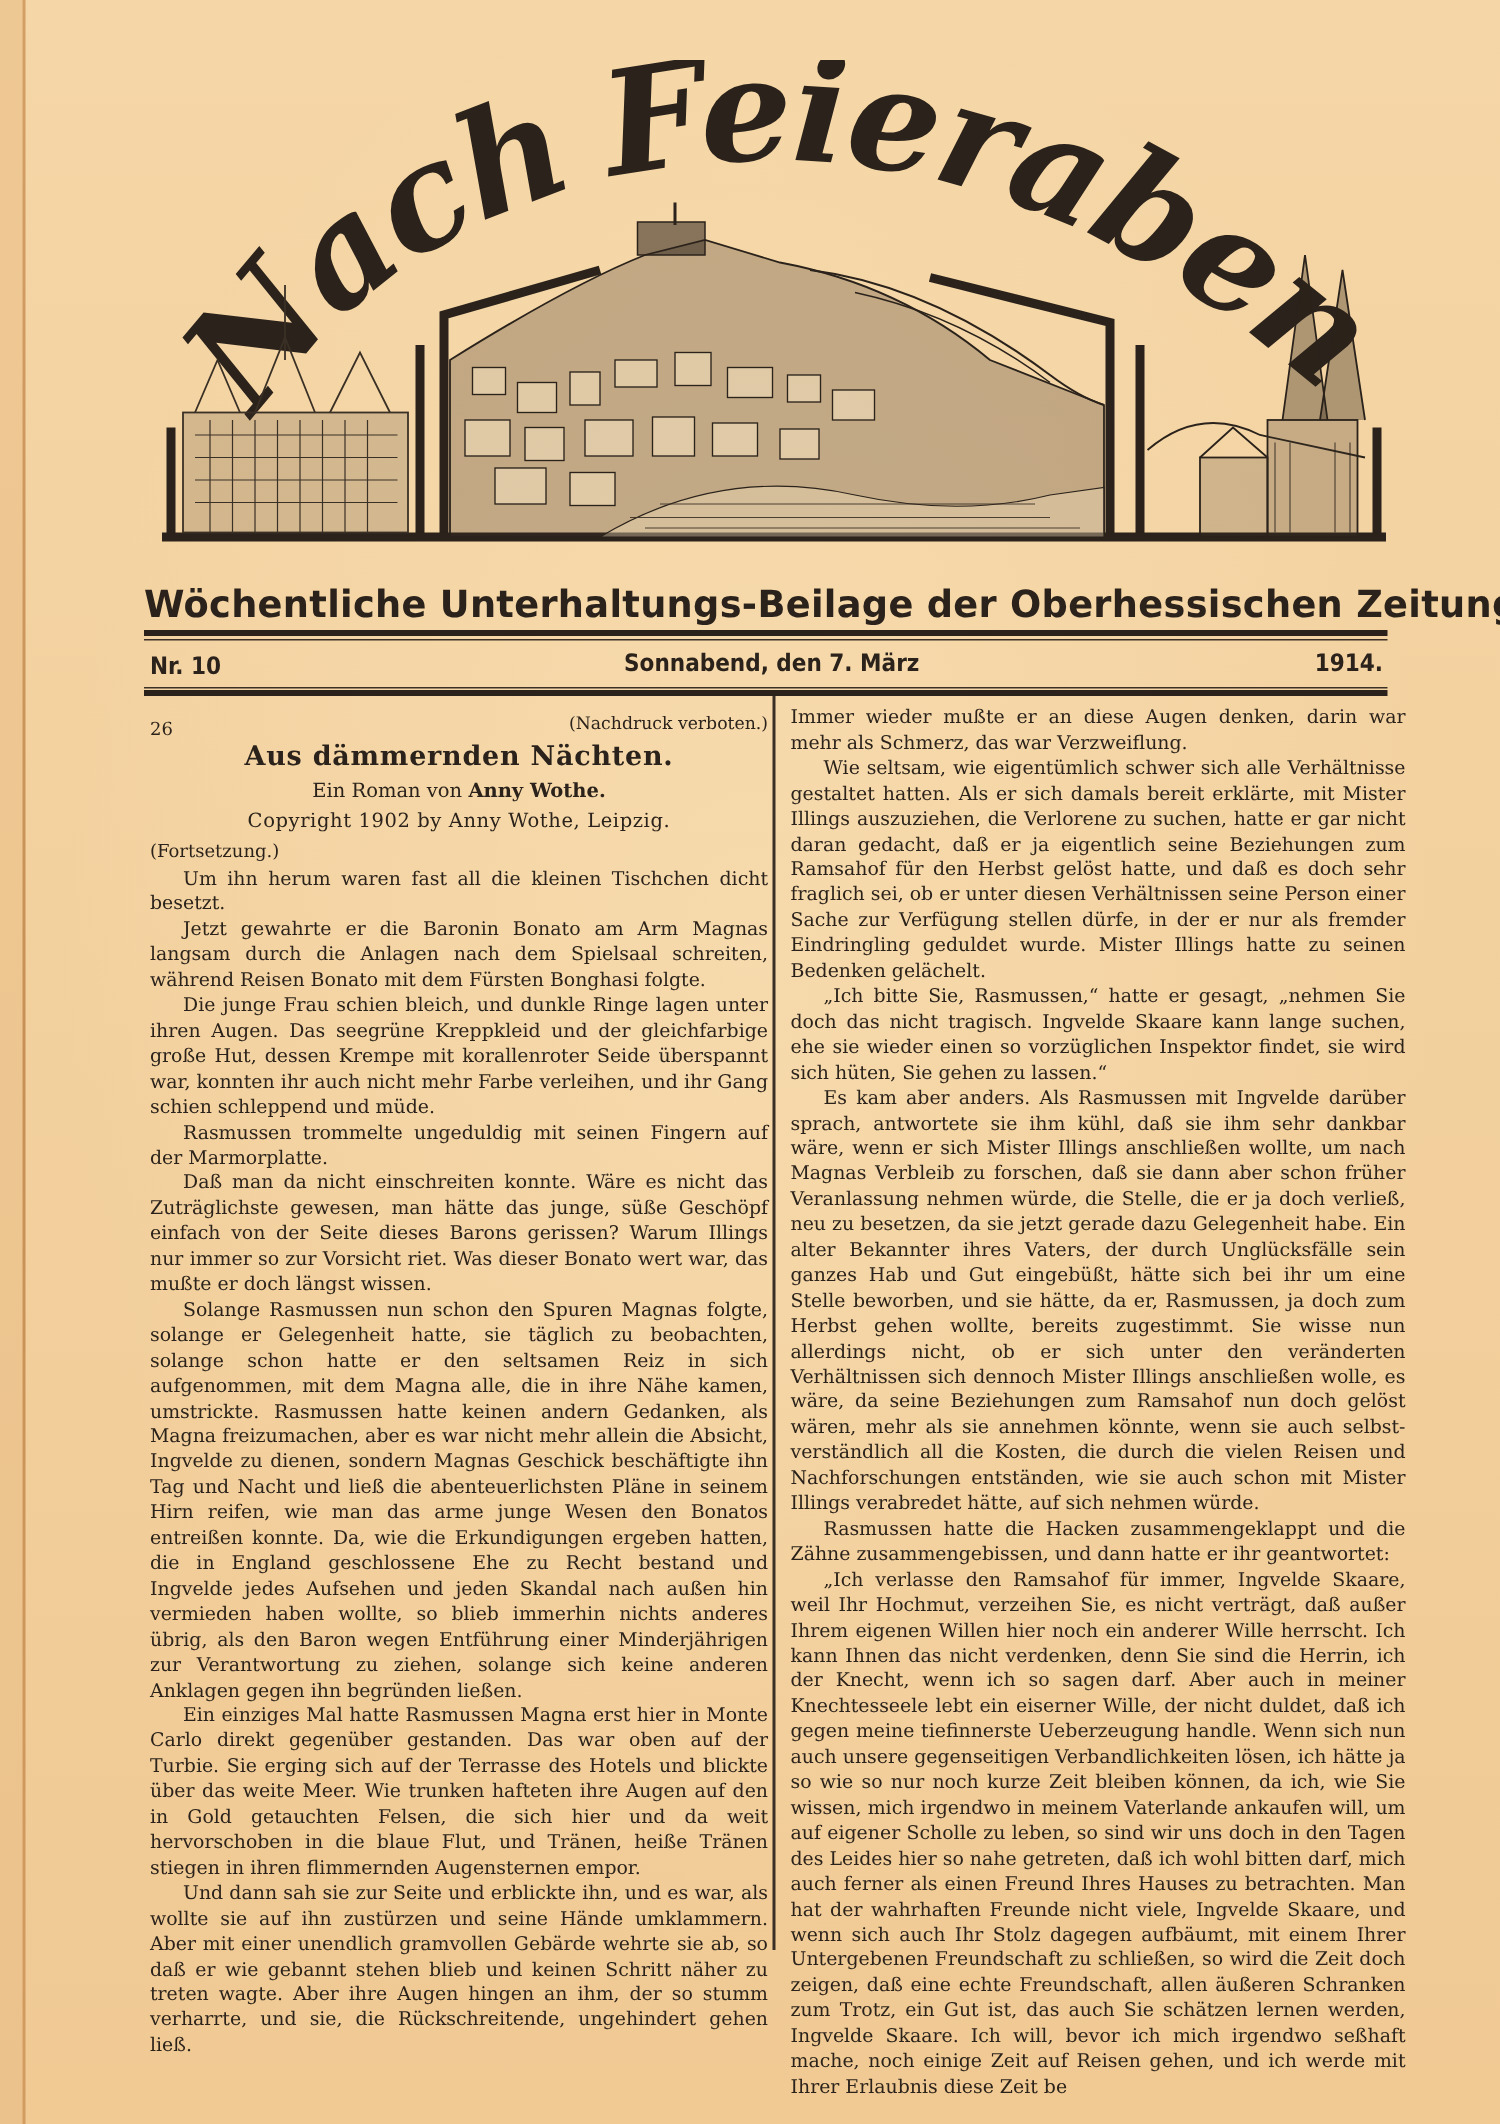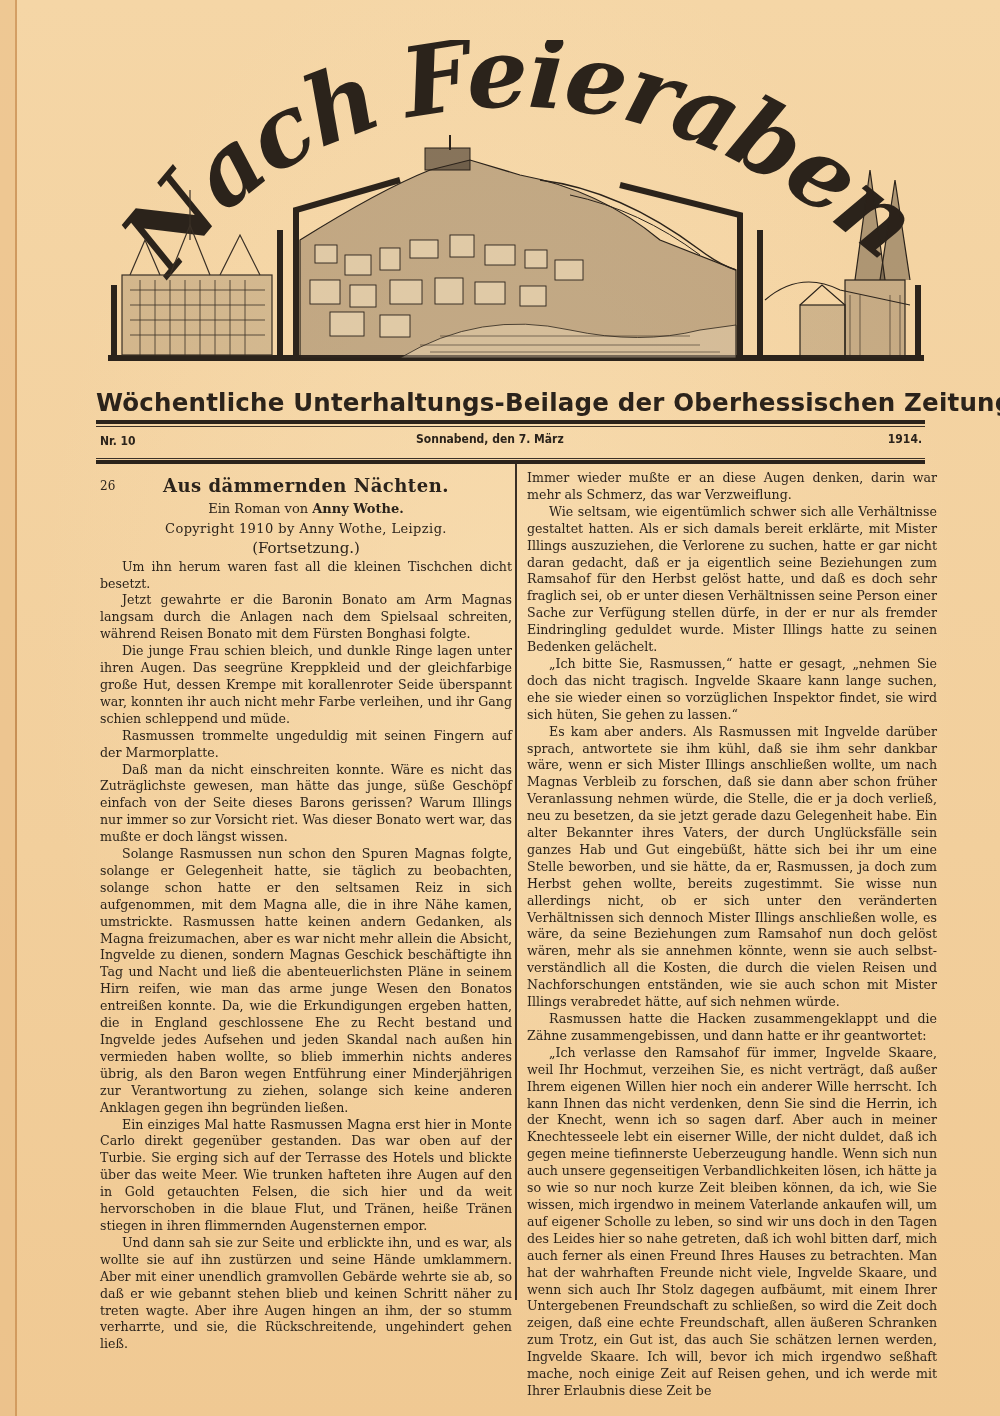"Nr. 10" .dateline { font-size: 12px -> 16px }
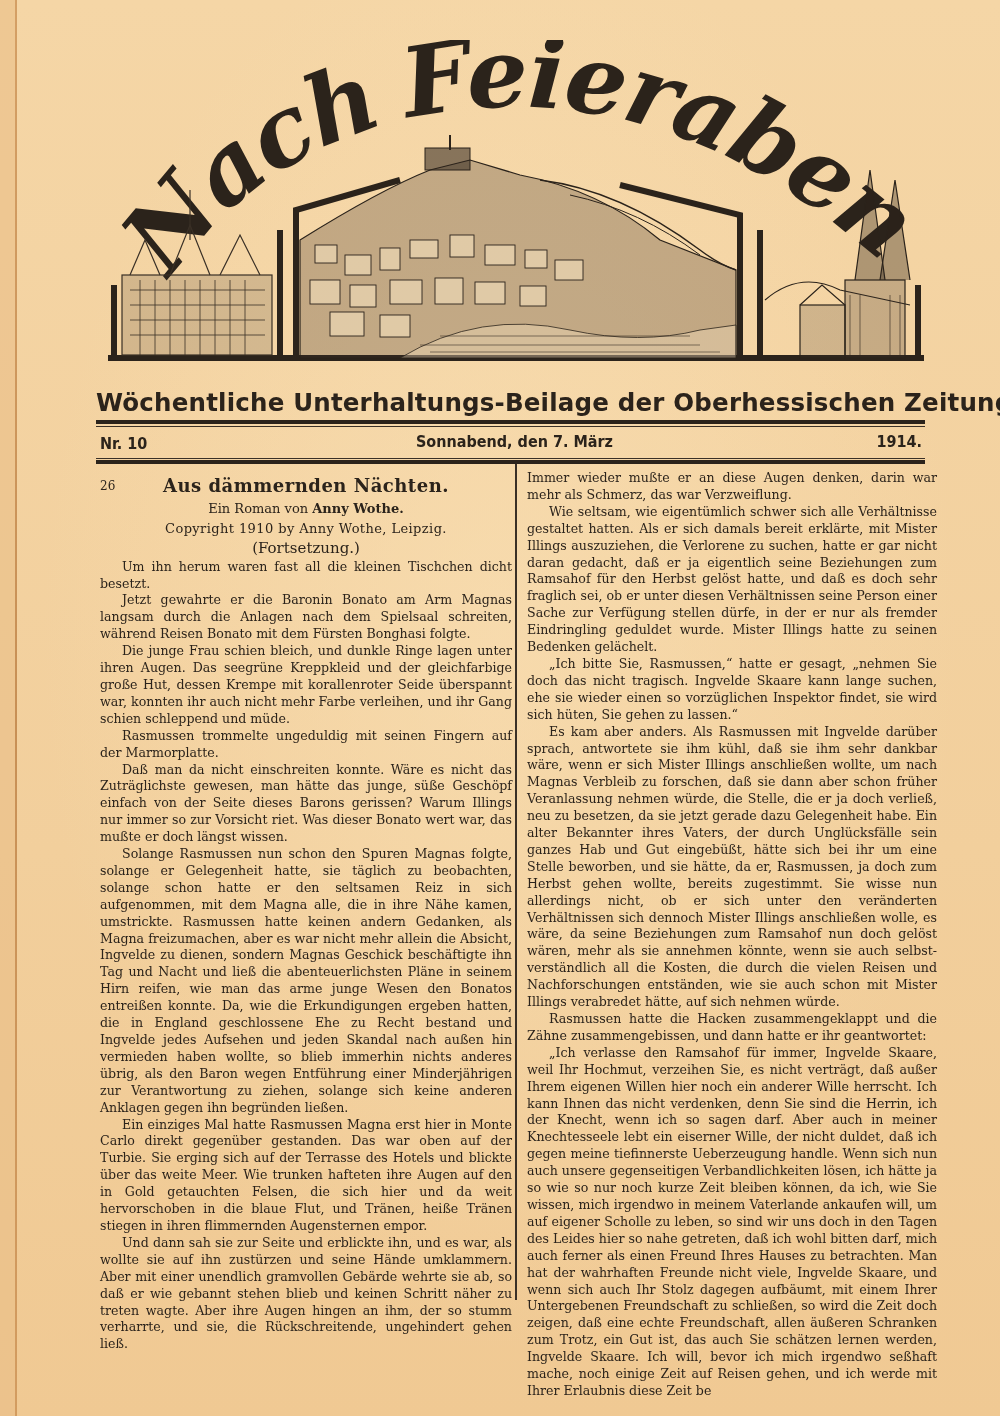"(Nachdruck verboten.)" div.reprint { html: none -> <div>(Nachdruck verboten.)</div> }
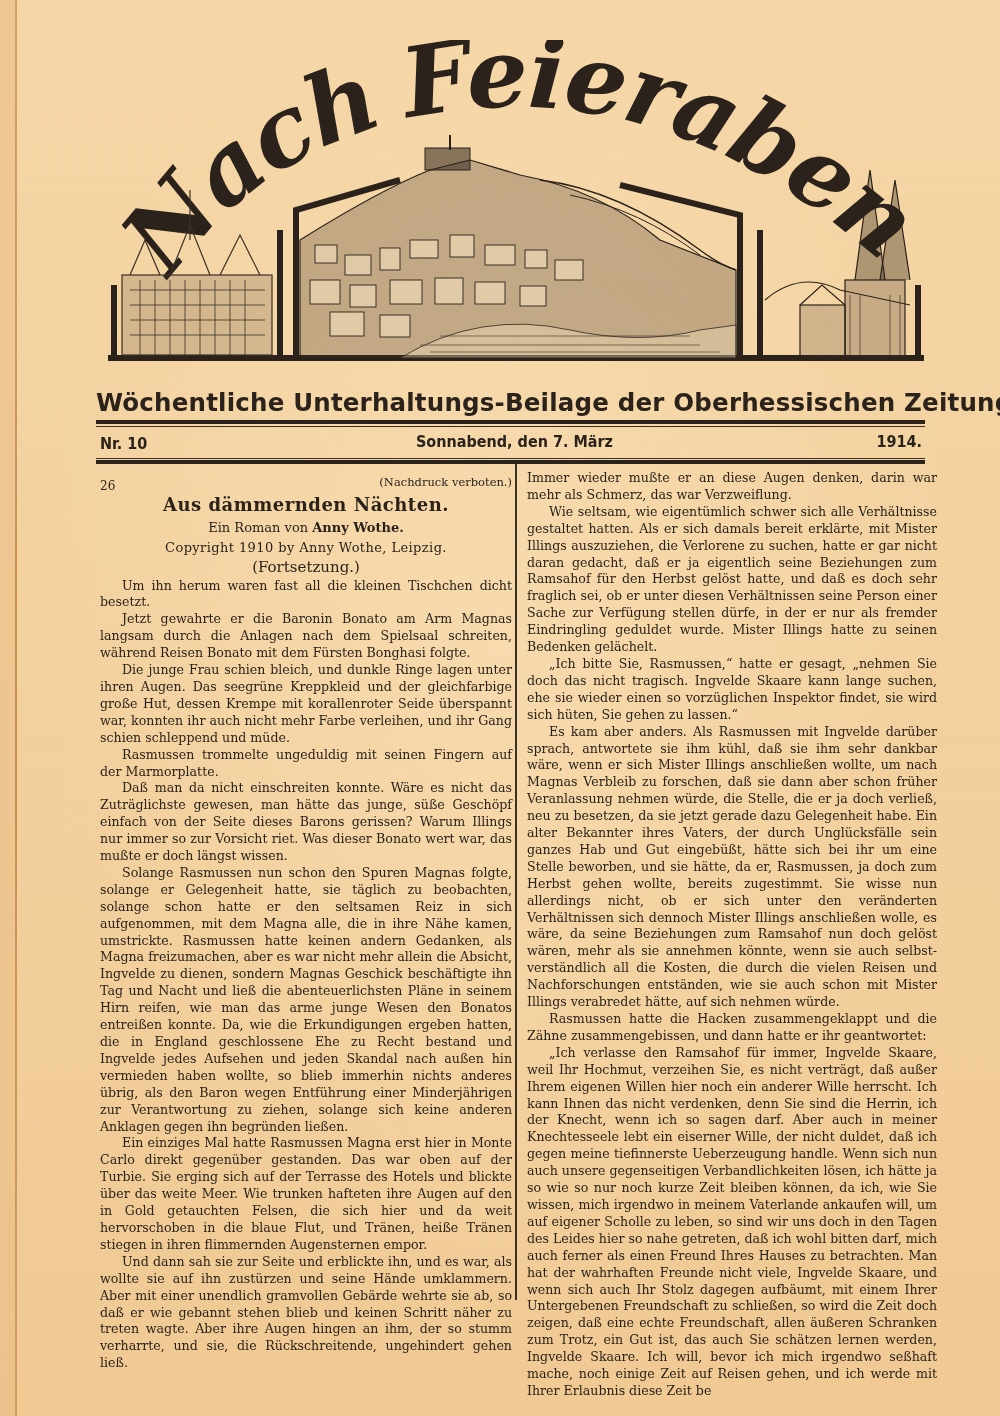"Copyright 1910 by Anny Wothe," div.copyright { text: 1910 -> 1902 }
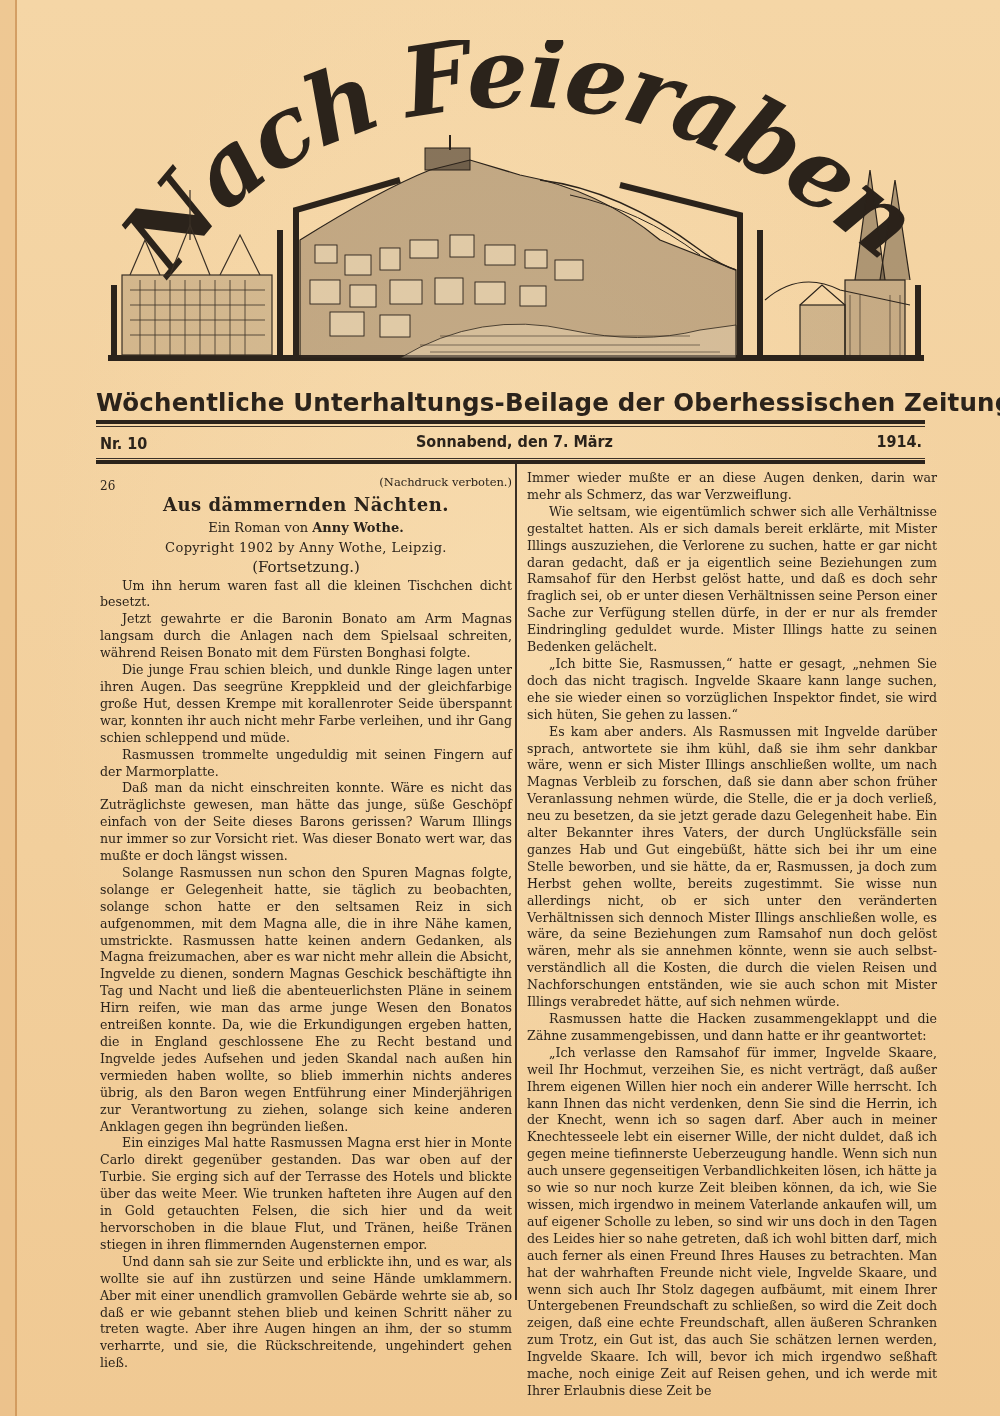"(Fortsetzung.)" .cont { font-size: 15px -> 12px; text-align: center -> none }
